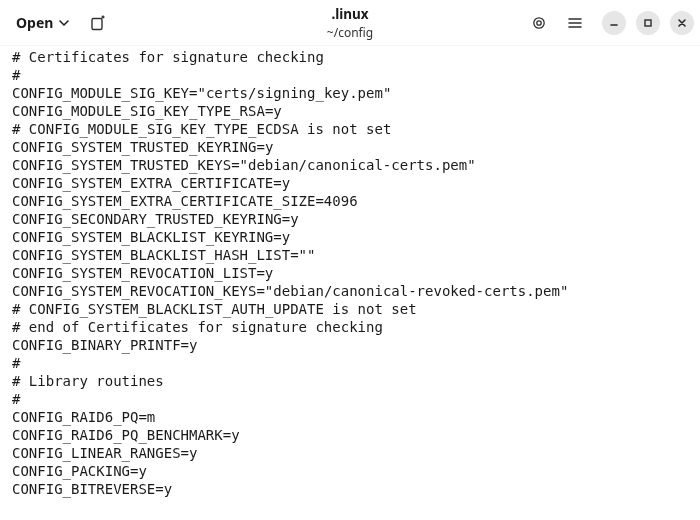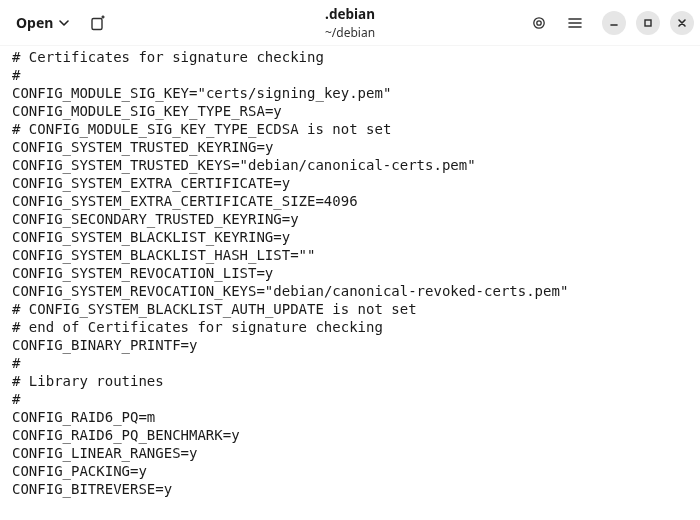".debian" div.tb-title { text: .debian -> .linux }
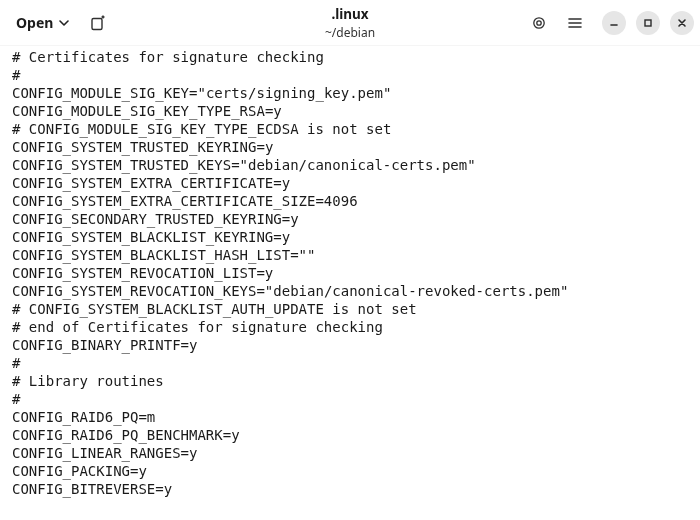"~/debian" div.tb-subtitle { text: /debian -> /config }
